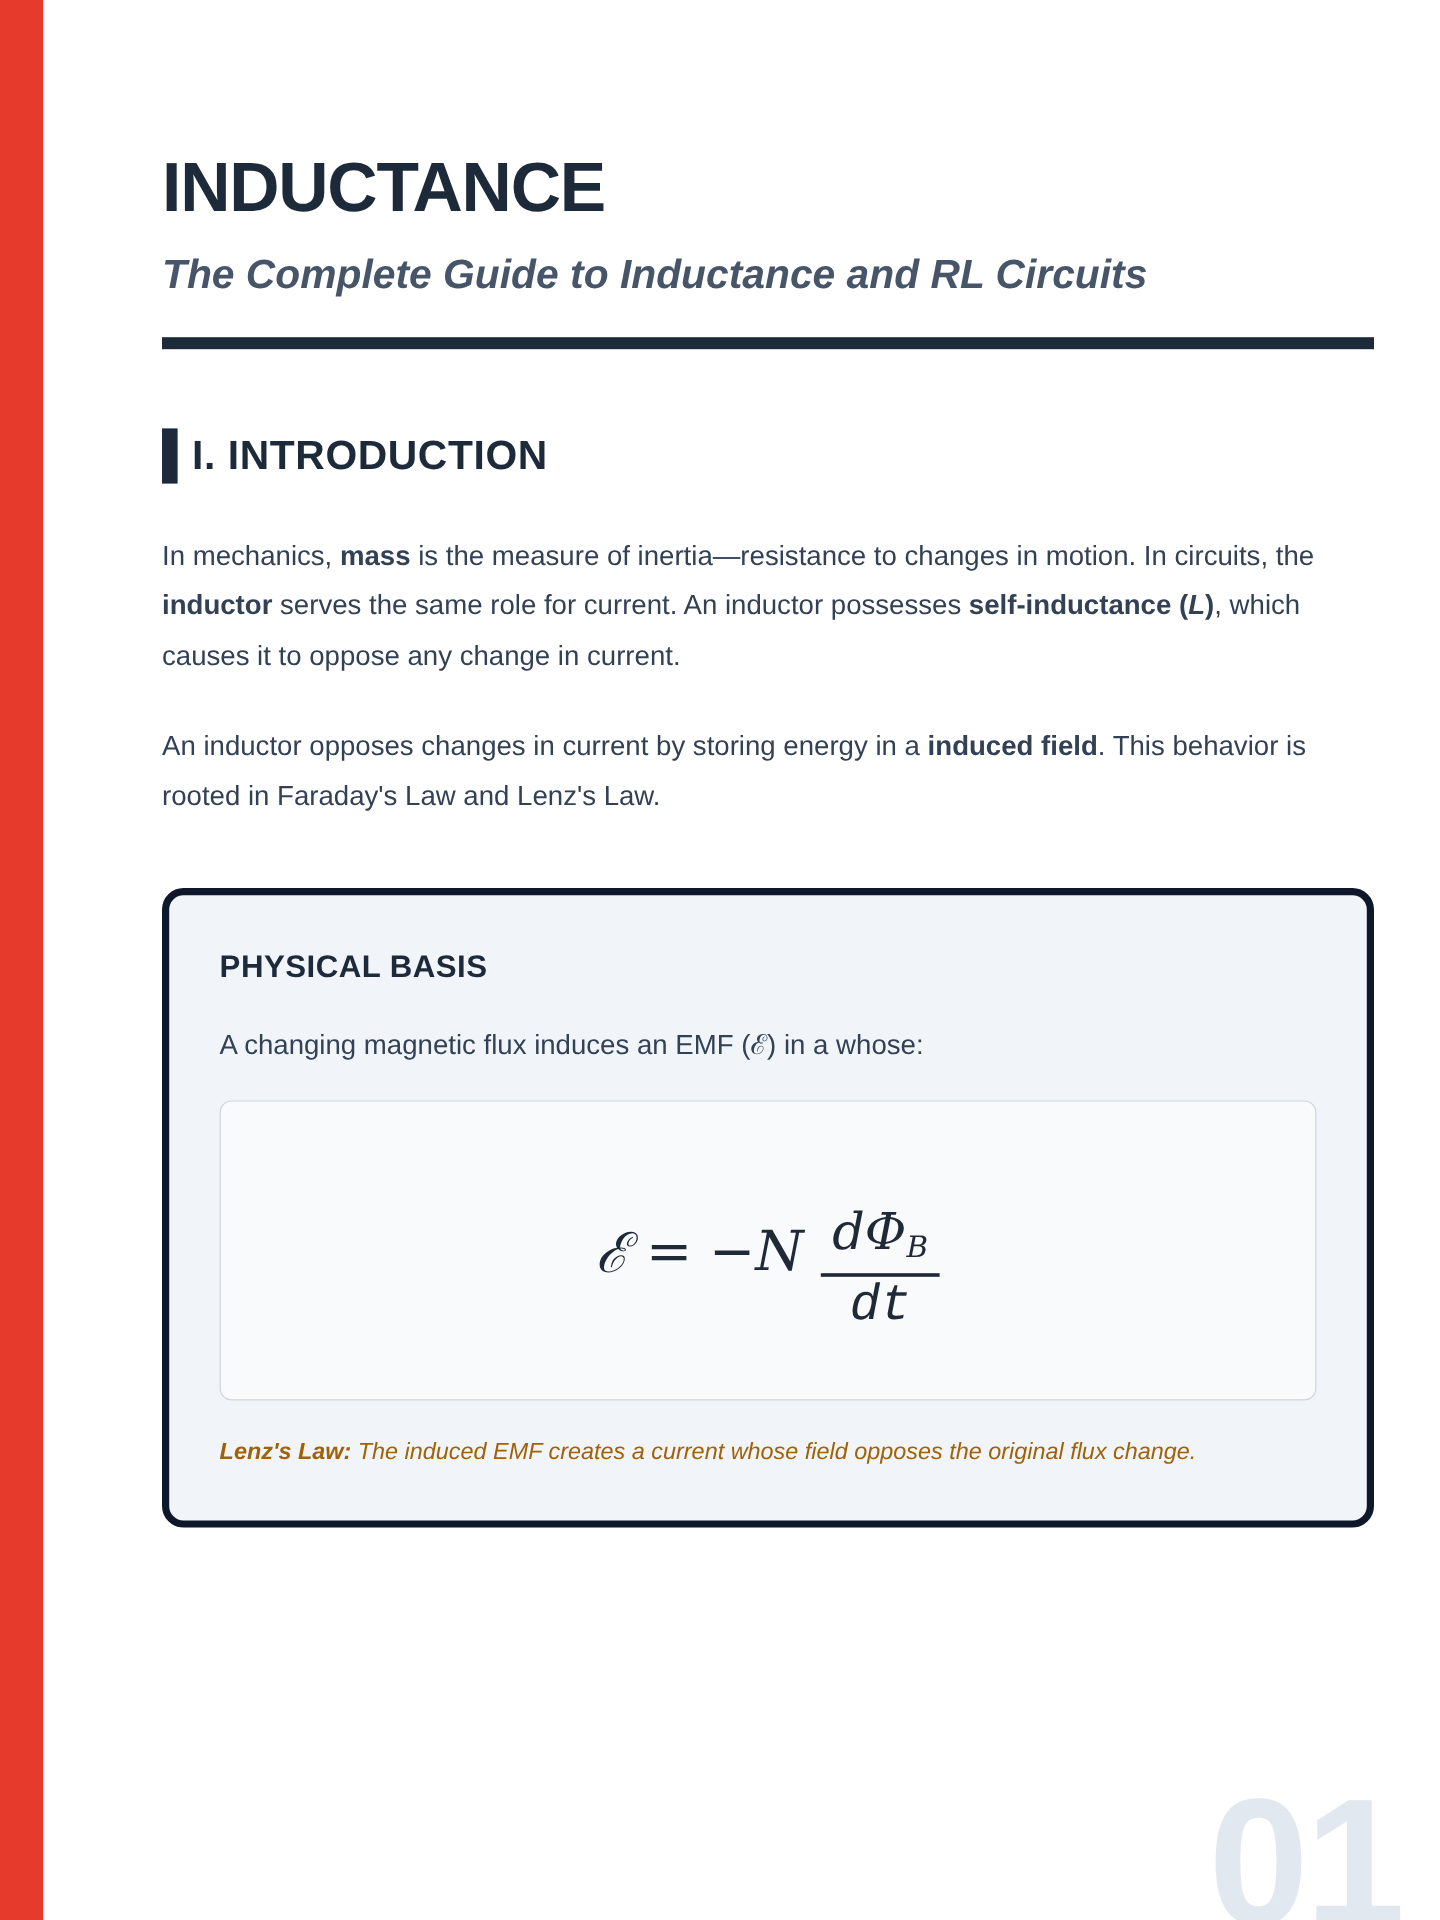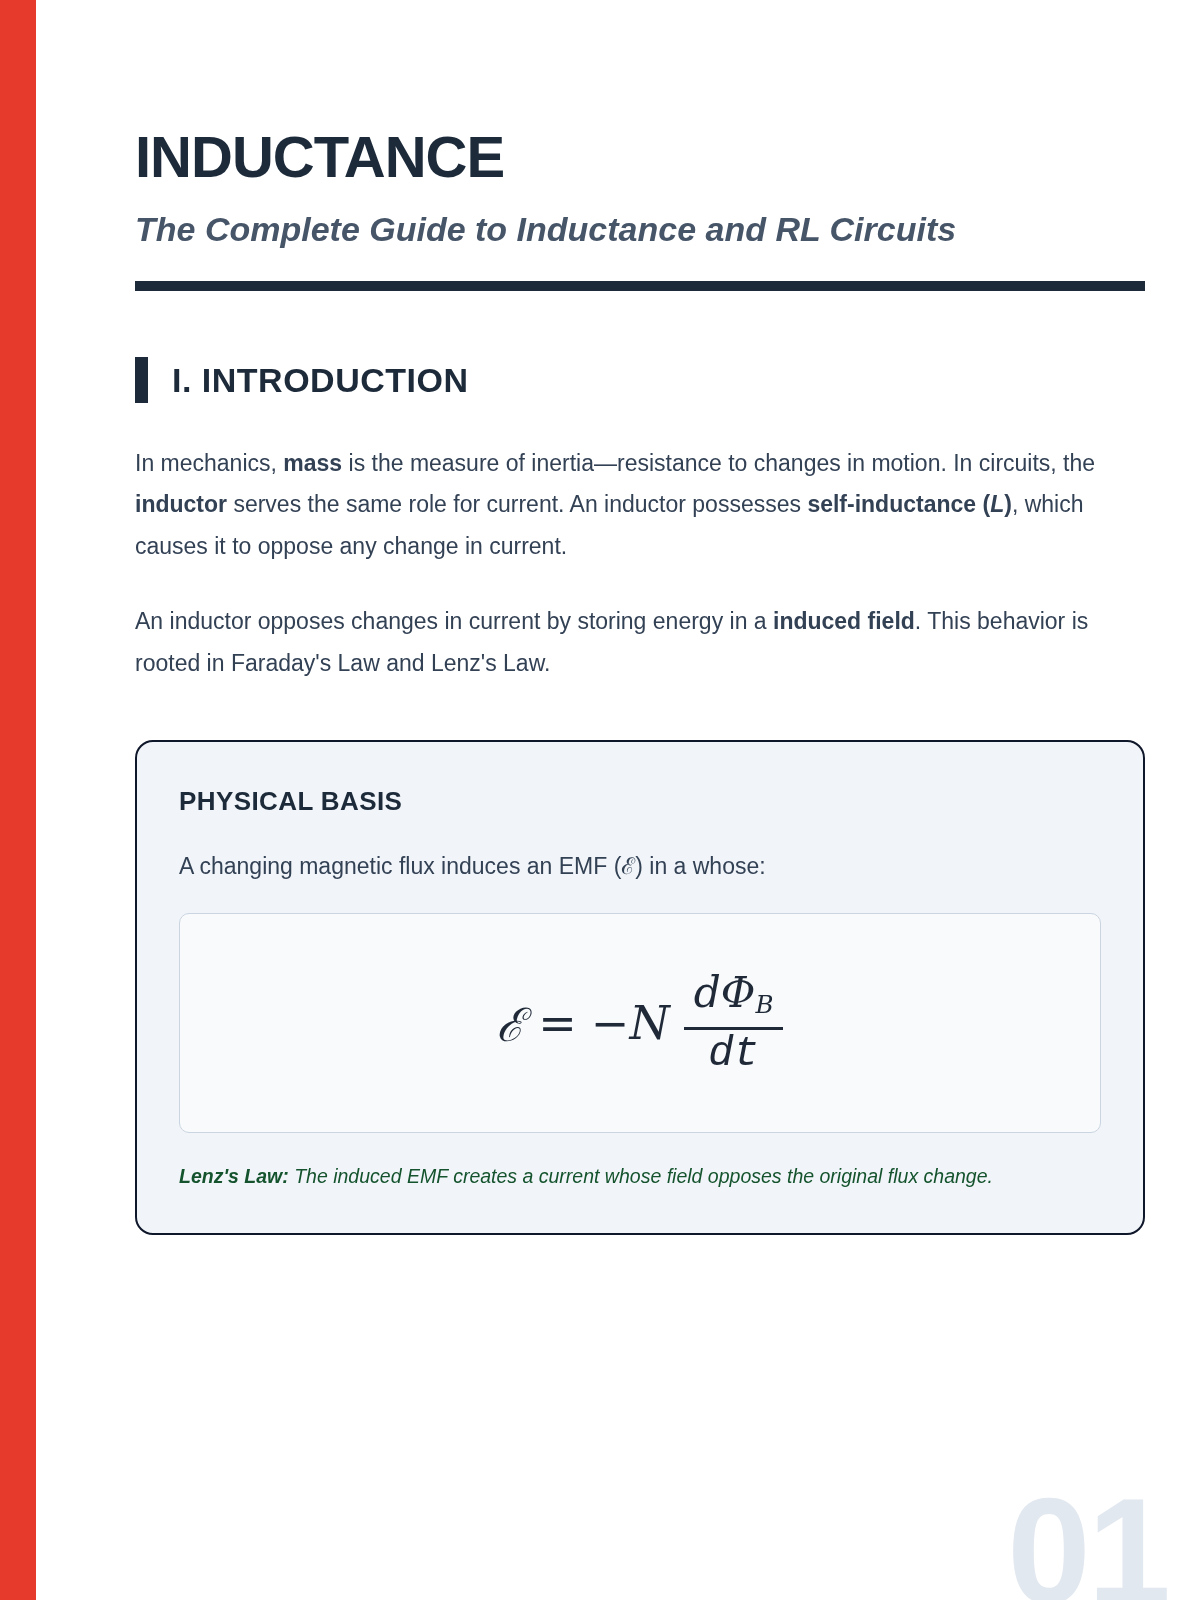"I. INTRODUCTION" .section-heading { gap: 24px -> 12px }
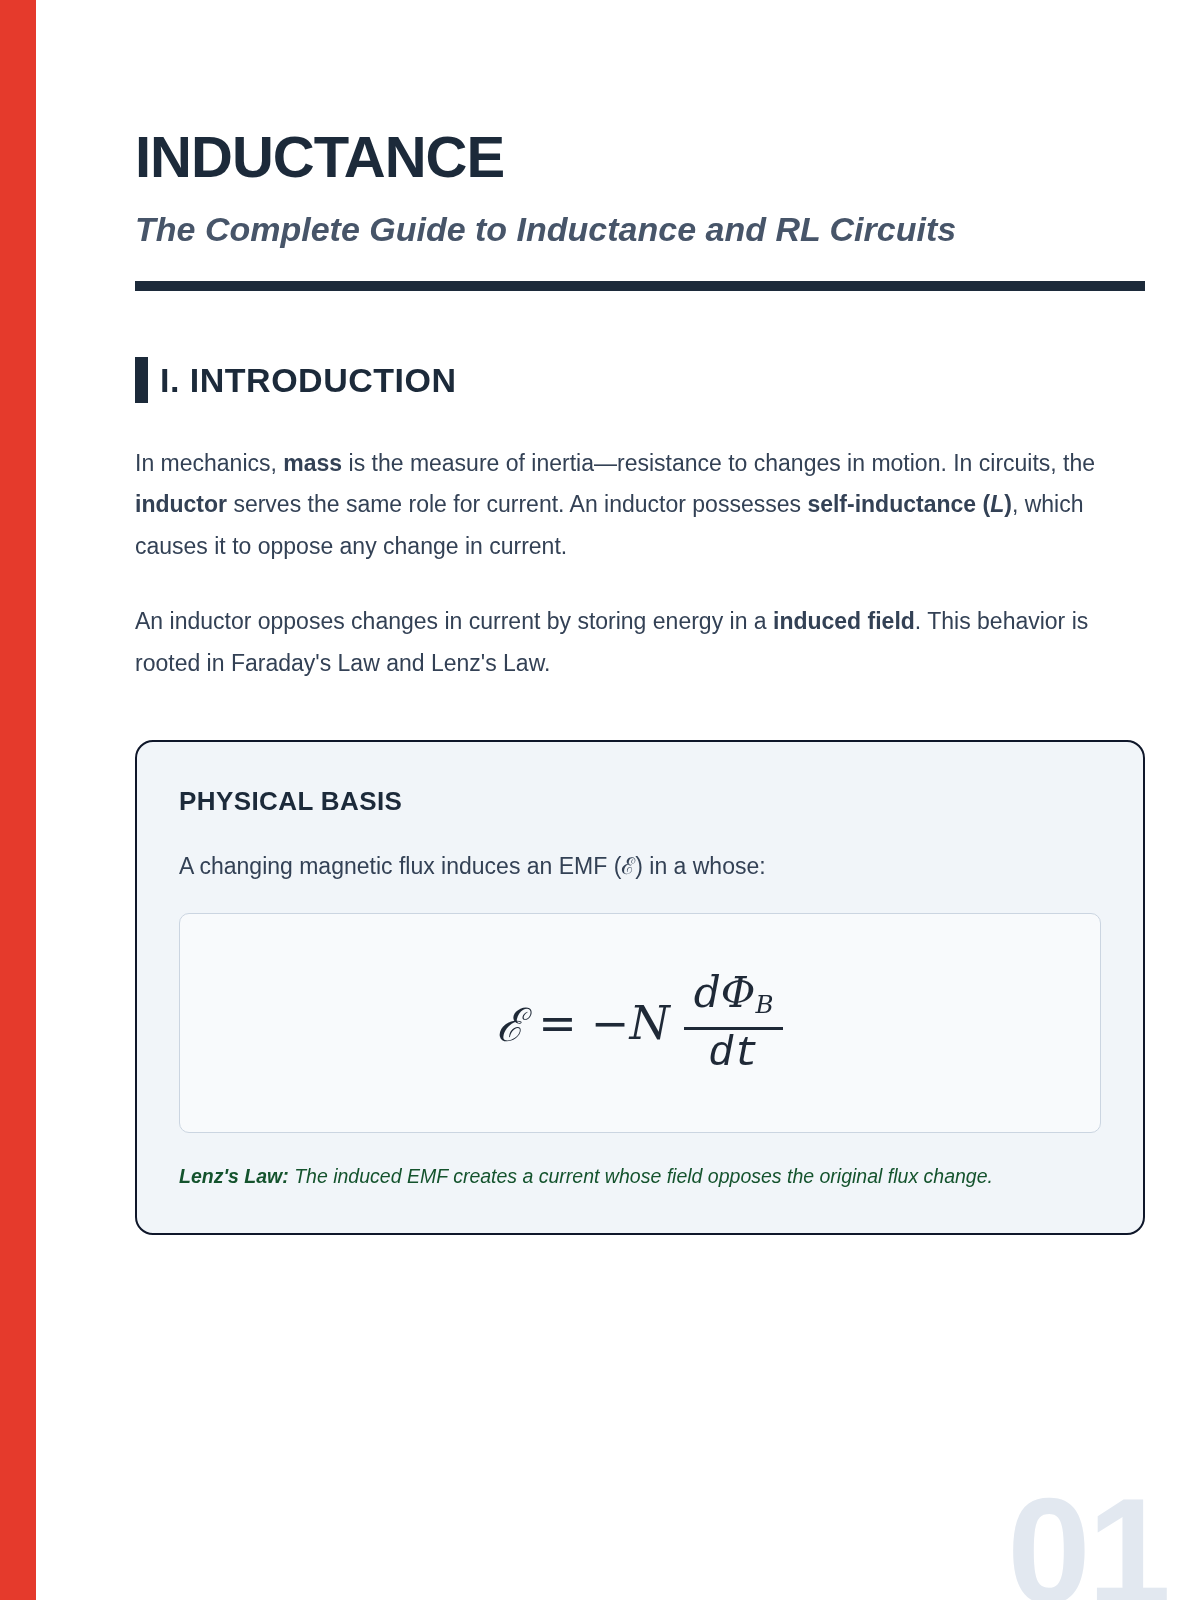"PHYSICAL BASIS" .info-card { border: 2px solid #0f172a -> 6px solid #0f172a }
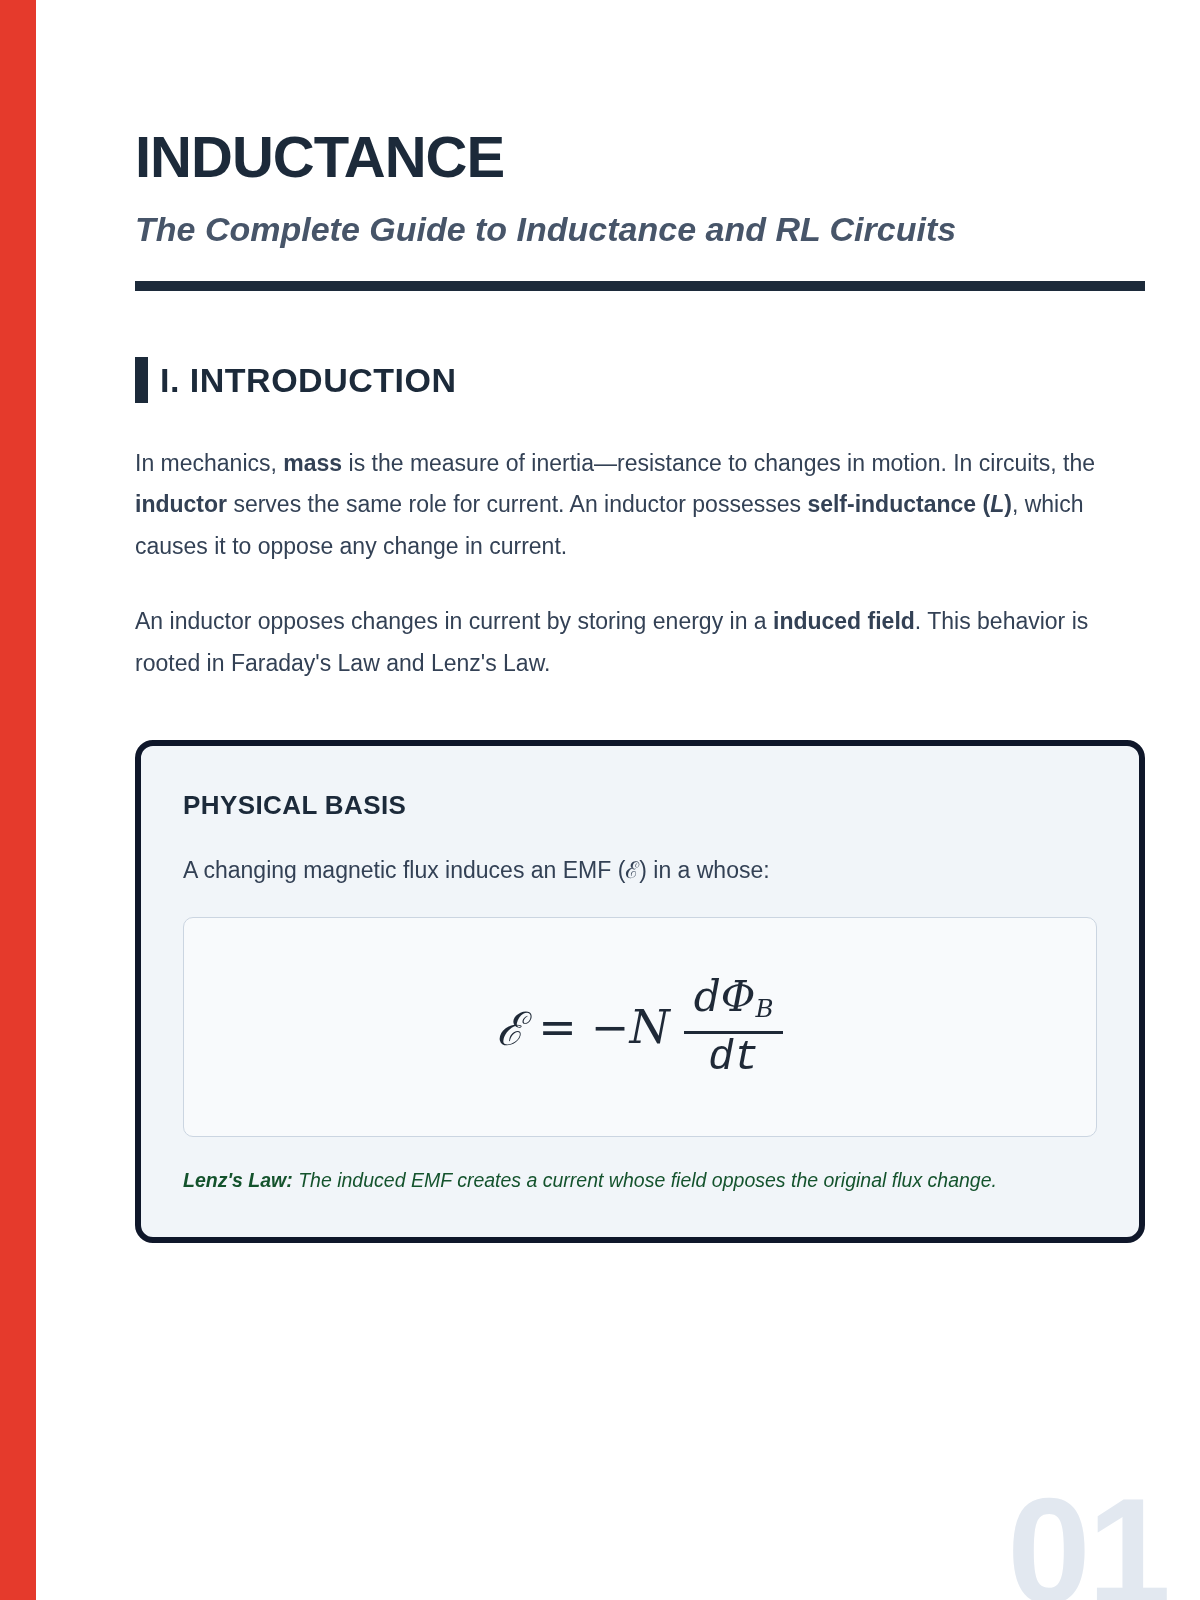"dΦB" .fraction { margin-top: none -> 30px }
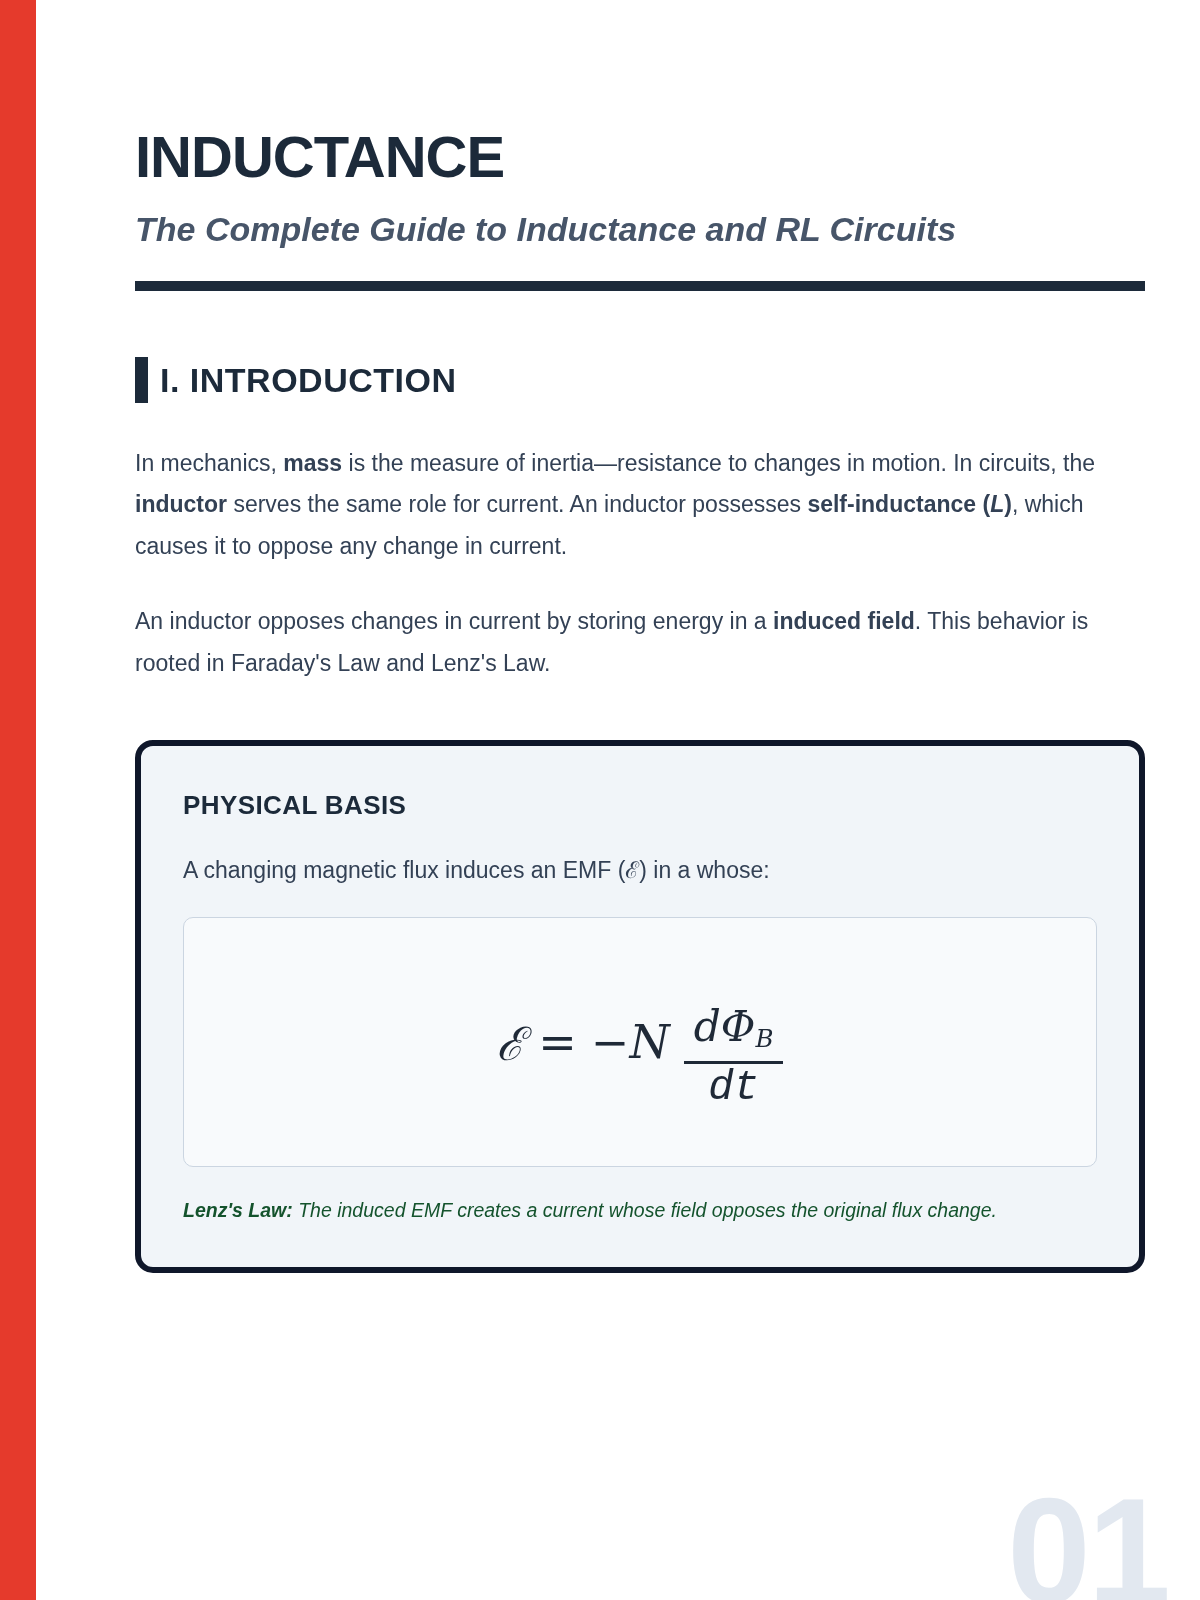"Lenz's Law: The induced EMF" .card-note { color: #14532d -> #a16207 }
